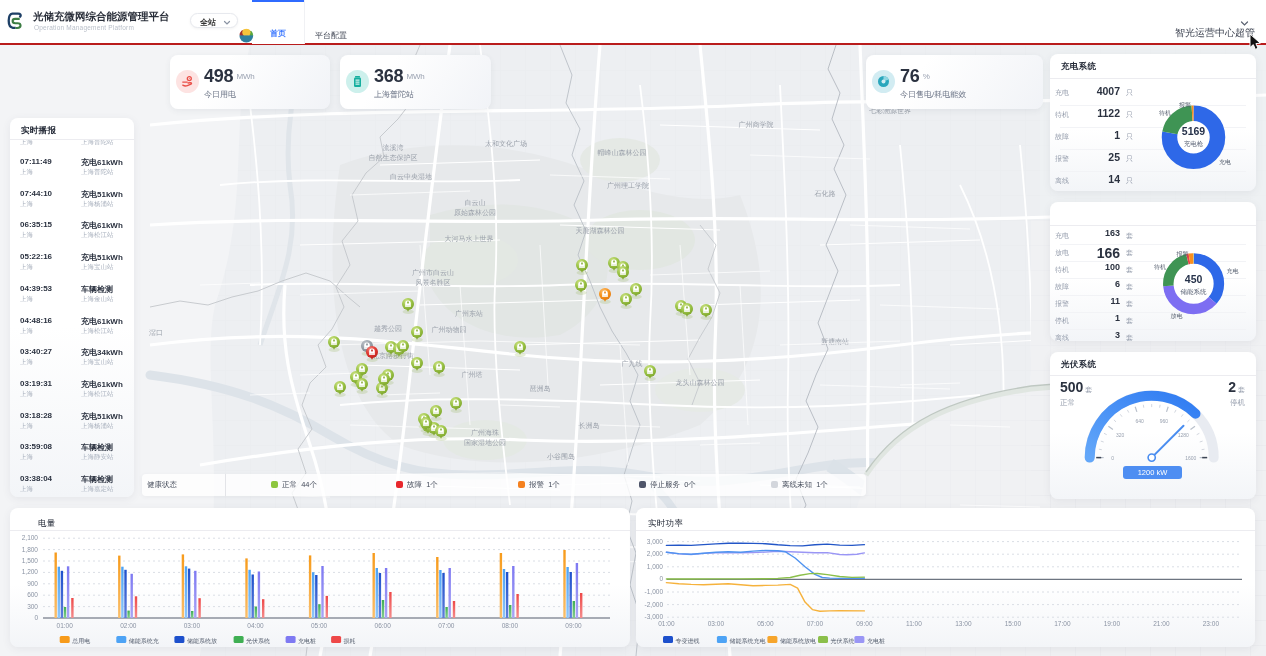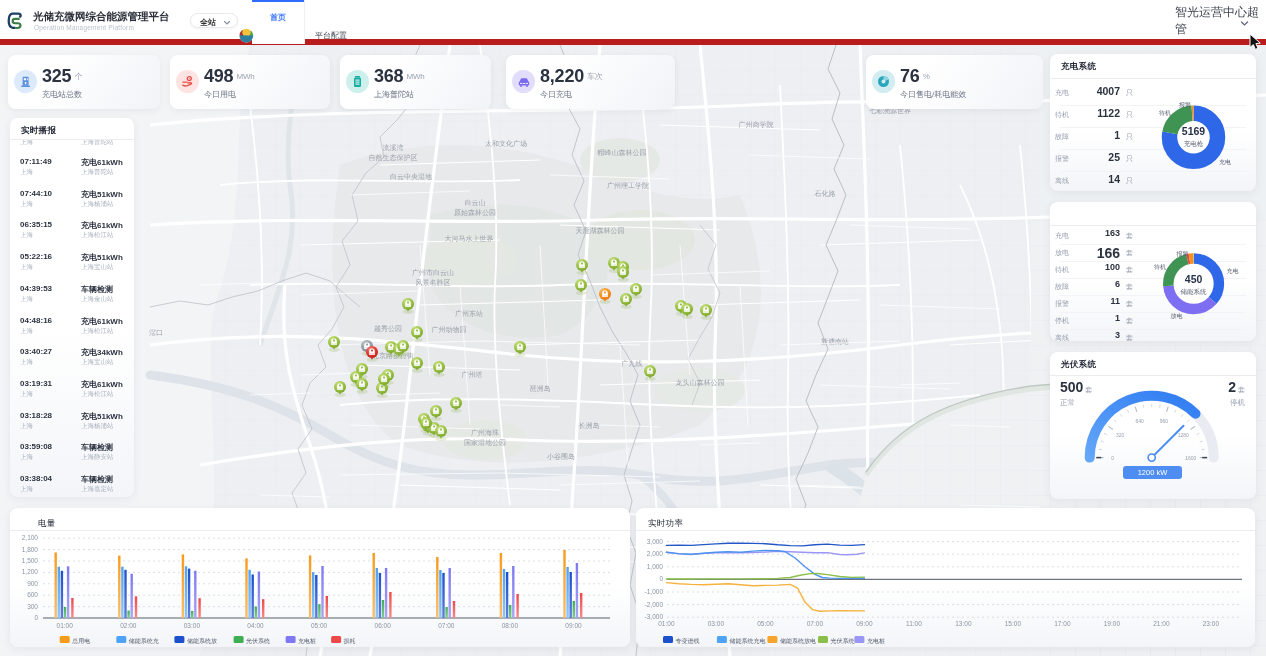"光储充微网综合能源管理平台" #header { border-bottom: 6px solid #b91c1c -> 2px solid #b91c1c }
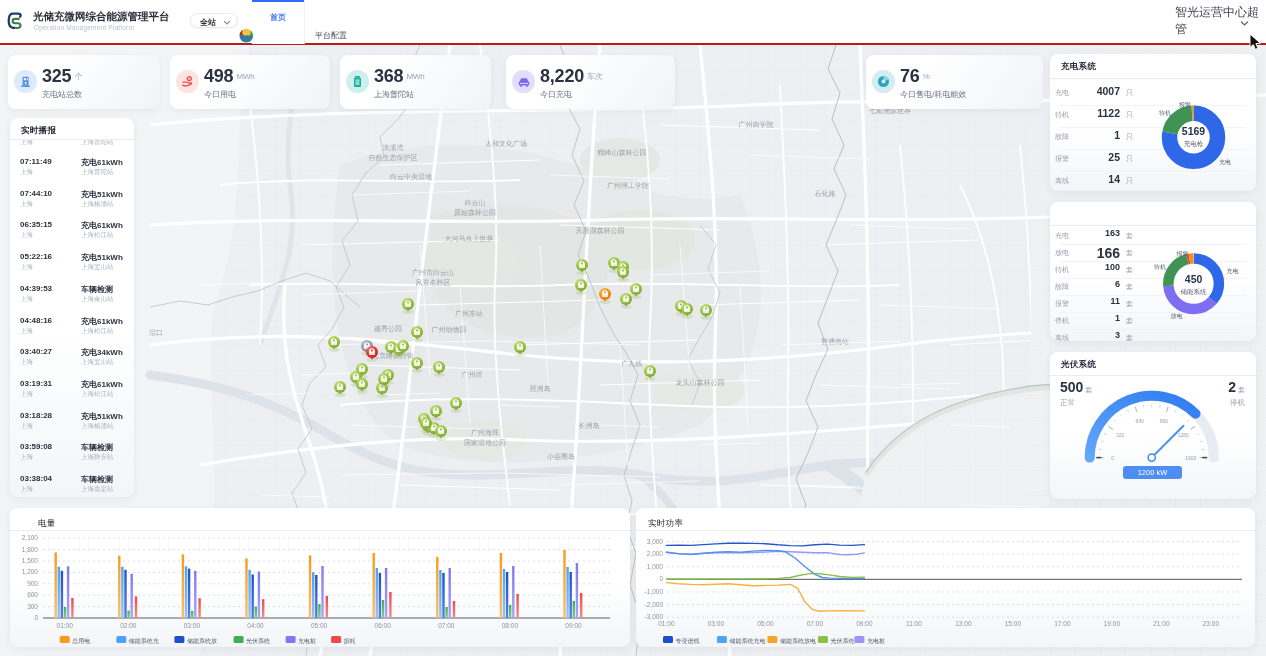"首页" #tab1 { top: 12px -> 28px }
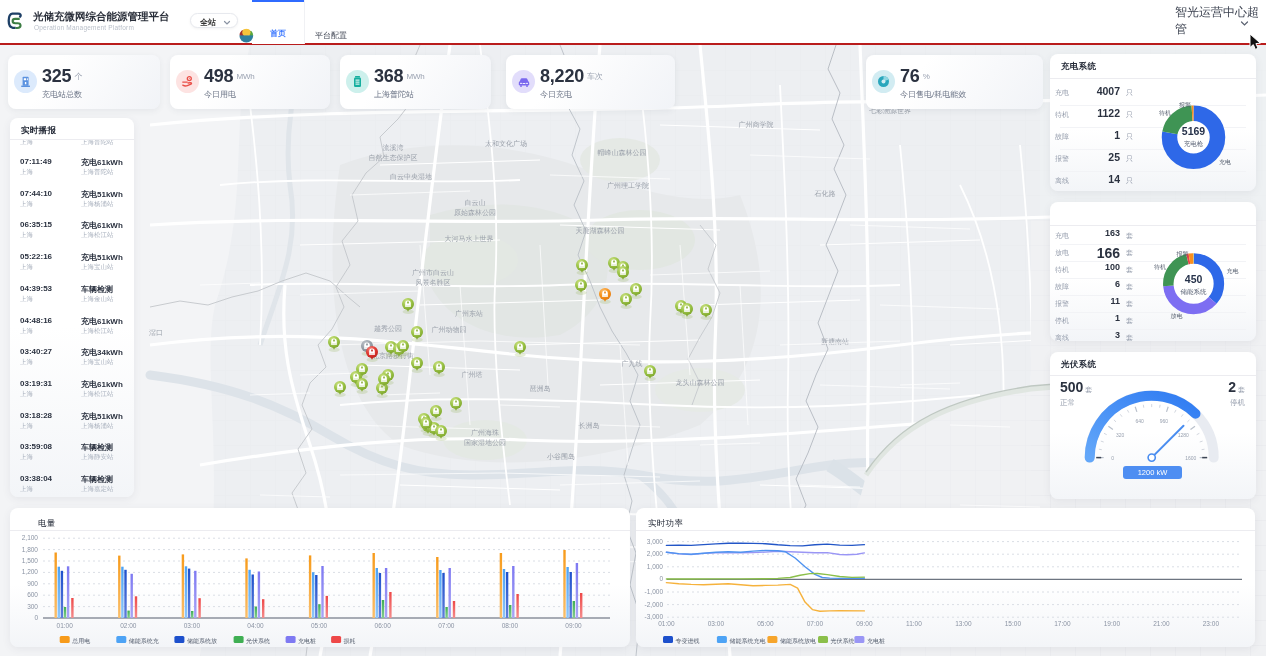"智光运营中心超管" #huser { font-size: 12px -> 10px; top: 4px -> 26px }
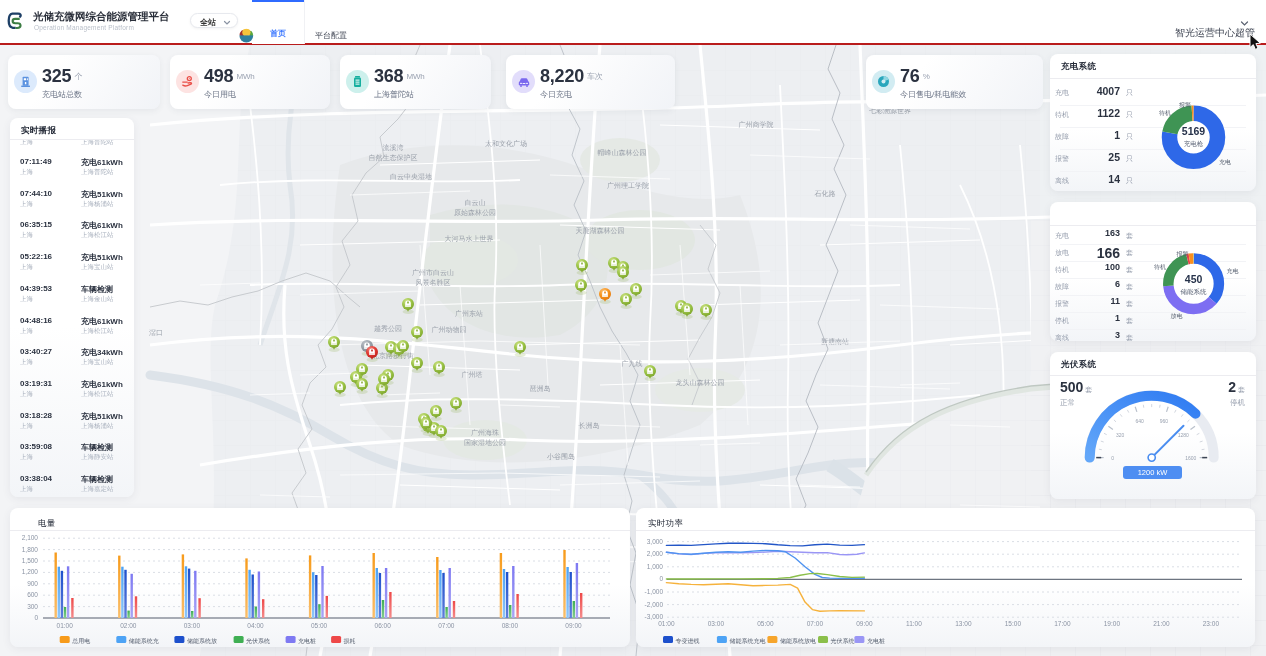"325 个" div.card { html: <div> <div> <svg> <rect></rect> <rect></rect> <rect></rect> <rect></rect> <rect></rect> </svg> </div> <div>325<span>个</span></div> <div>充电站总数</div> </div> -> none }
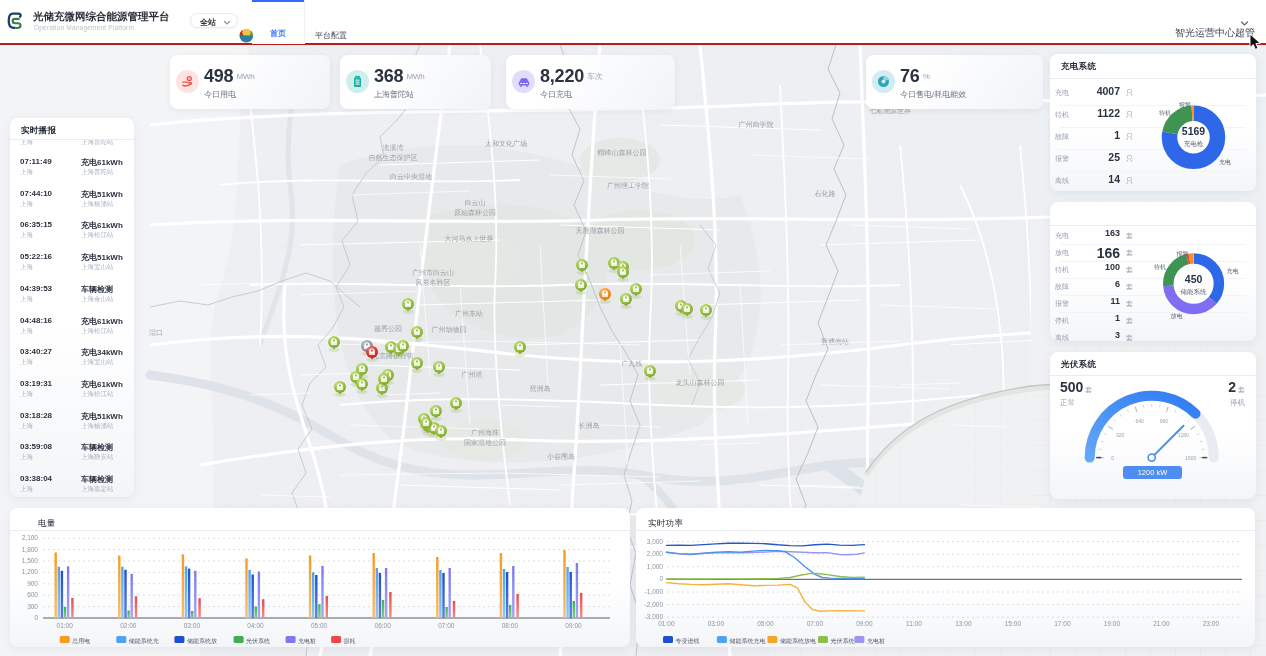"8,220 车次" div.card { html: <div> <div> <svg> <path></path> <rect></rect> <rect></rect> <rect></rect> <rect></rect> <rect></rect> <rect></rect> </svg> </div> <div>8,220<span>车次</span></div> <div>今日充电</div> </div> -> none }
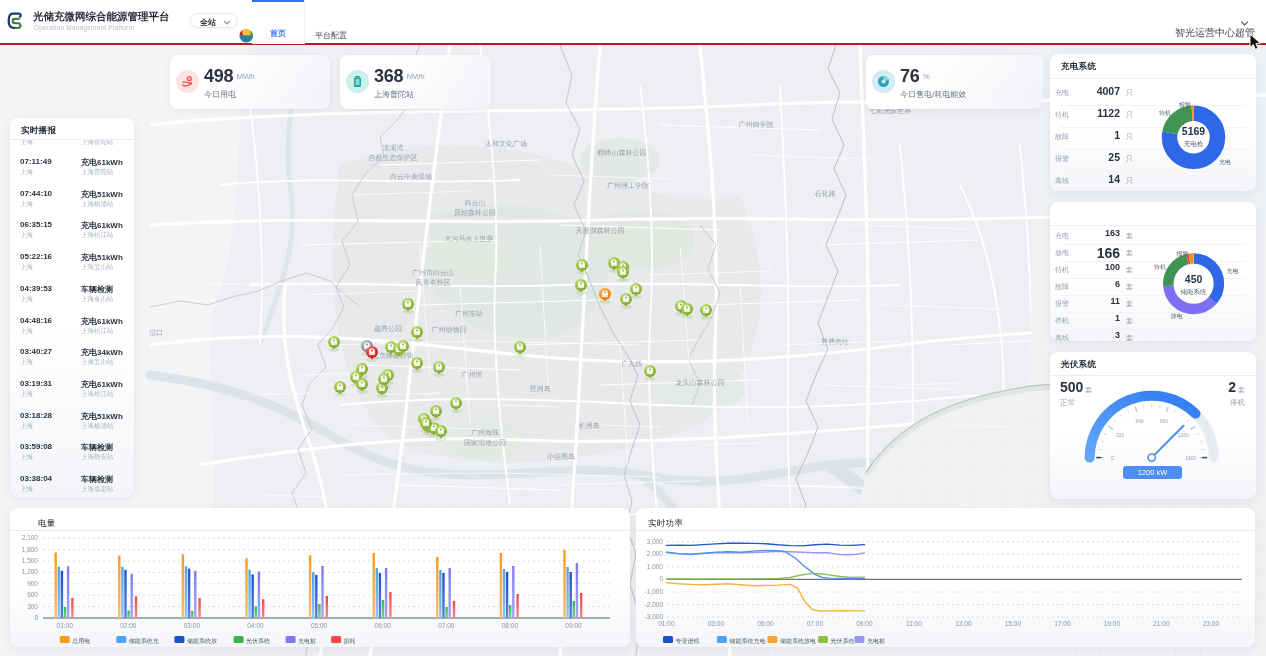"健康状态" div { html: none -> <div> <div>健康状态</div> <div></div> <div><span></span>正常&nbsp; 44个</div> <div><span></span>故障&nbsp; 1个</div> <div><span></span>报警&nbsp; 1个</div> <div><span></span>停止服务&nbsp; 0个</div> <div><span></span>离线未知&nbsp; 1个</div> </div> }
